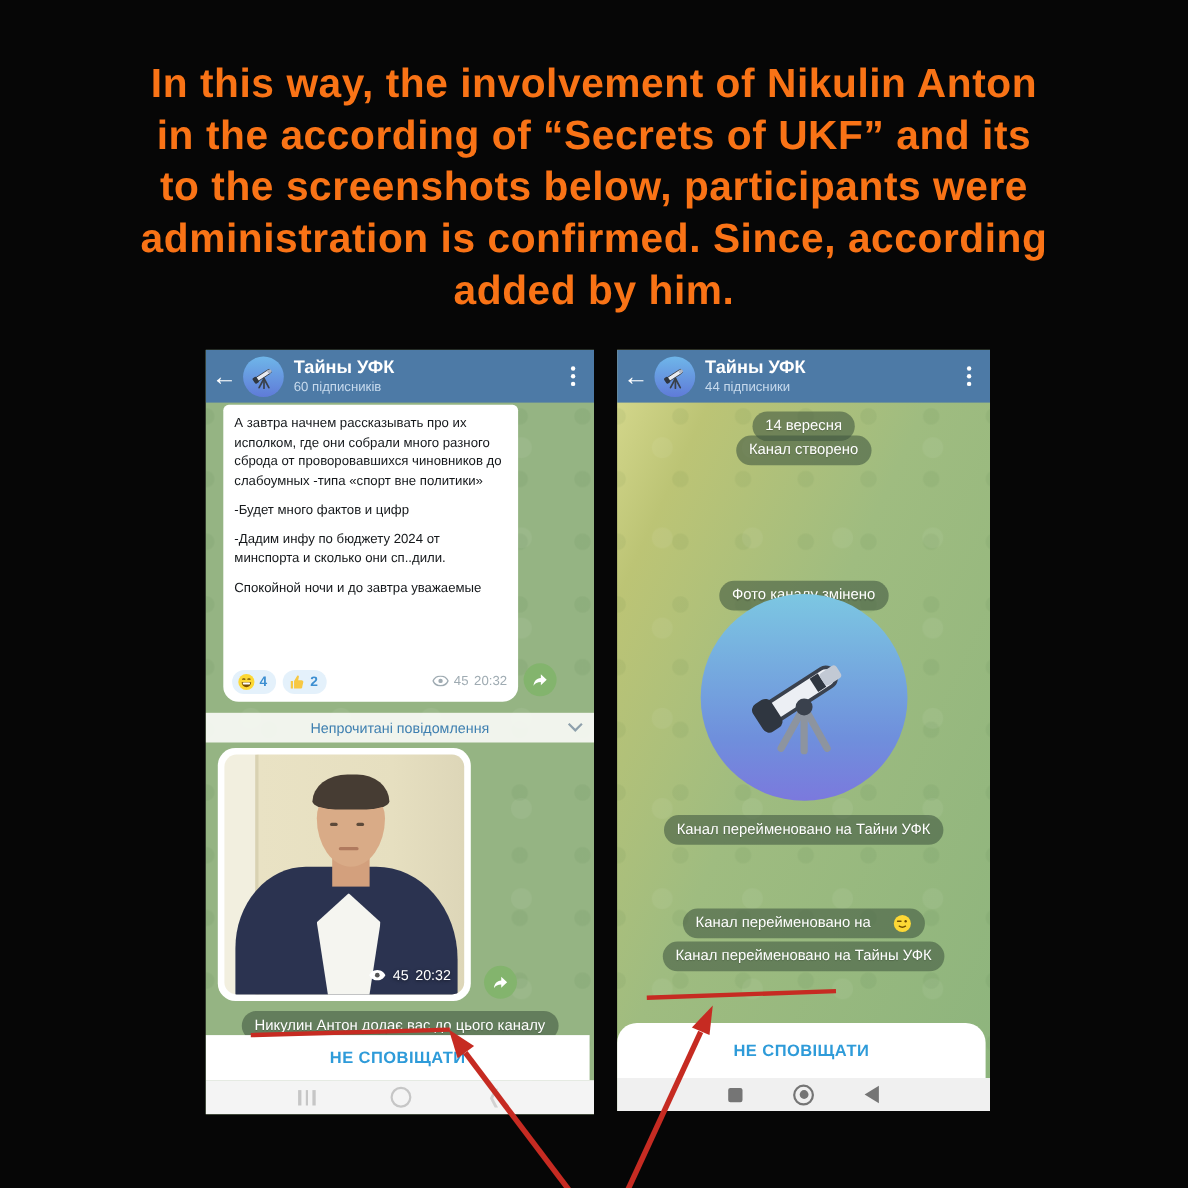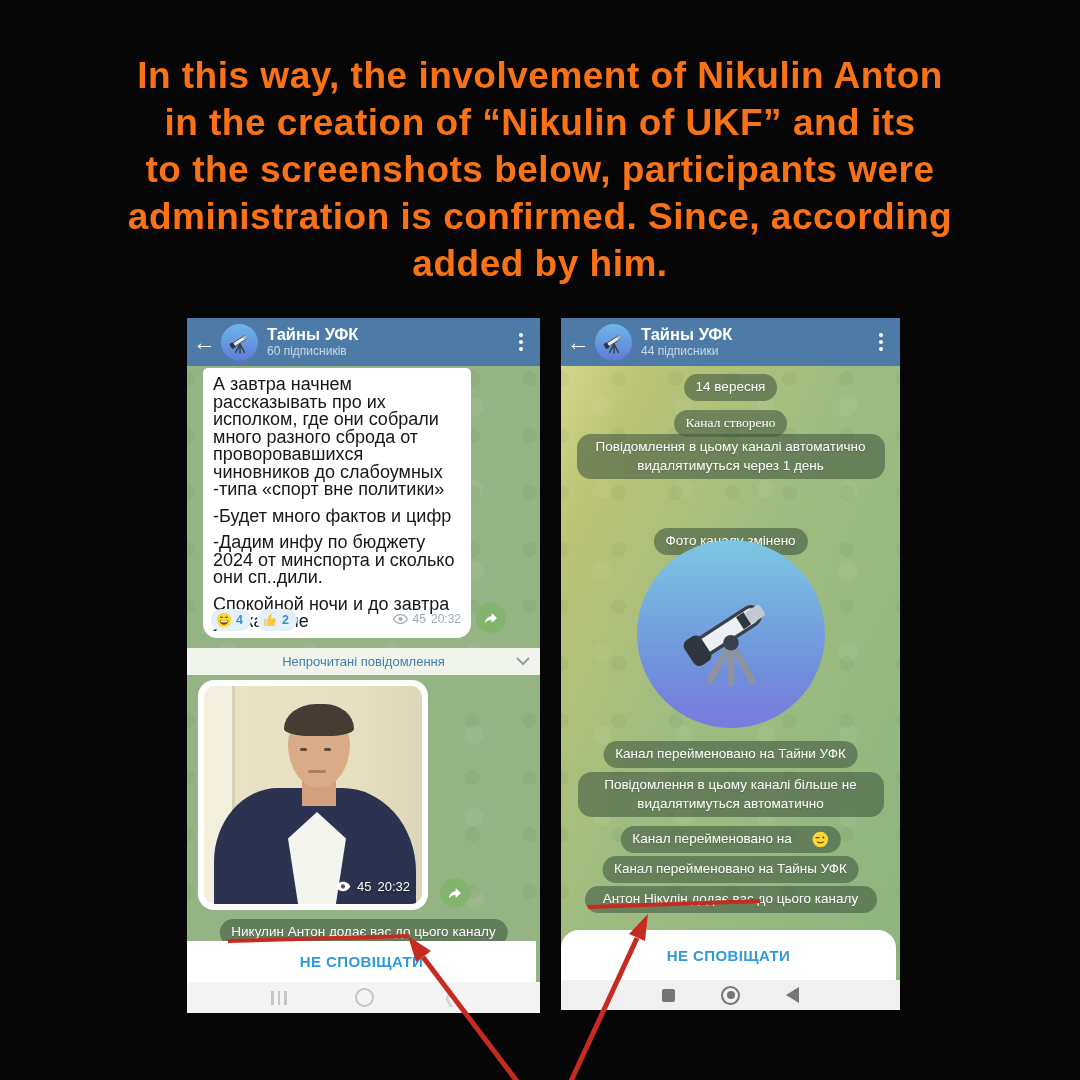"in the creation of “Nikulin" div { text: creation of “Nikulin -> according of “Secrets }
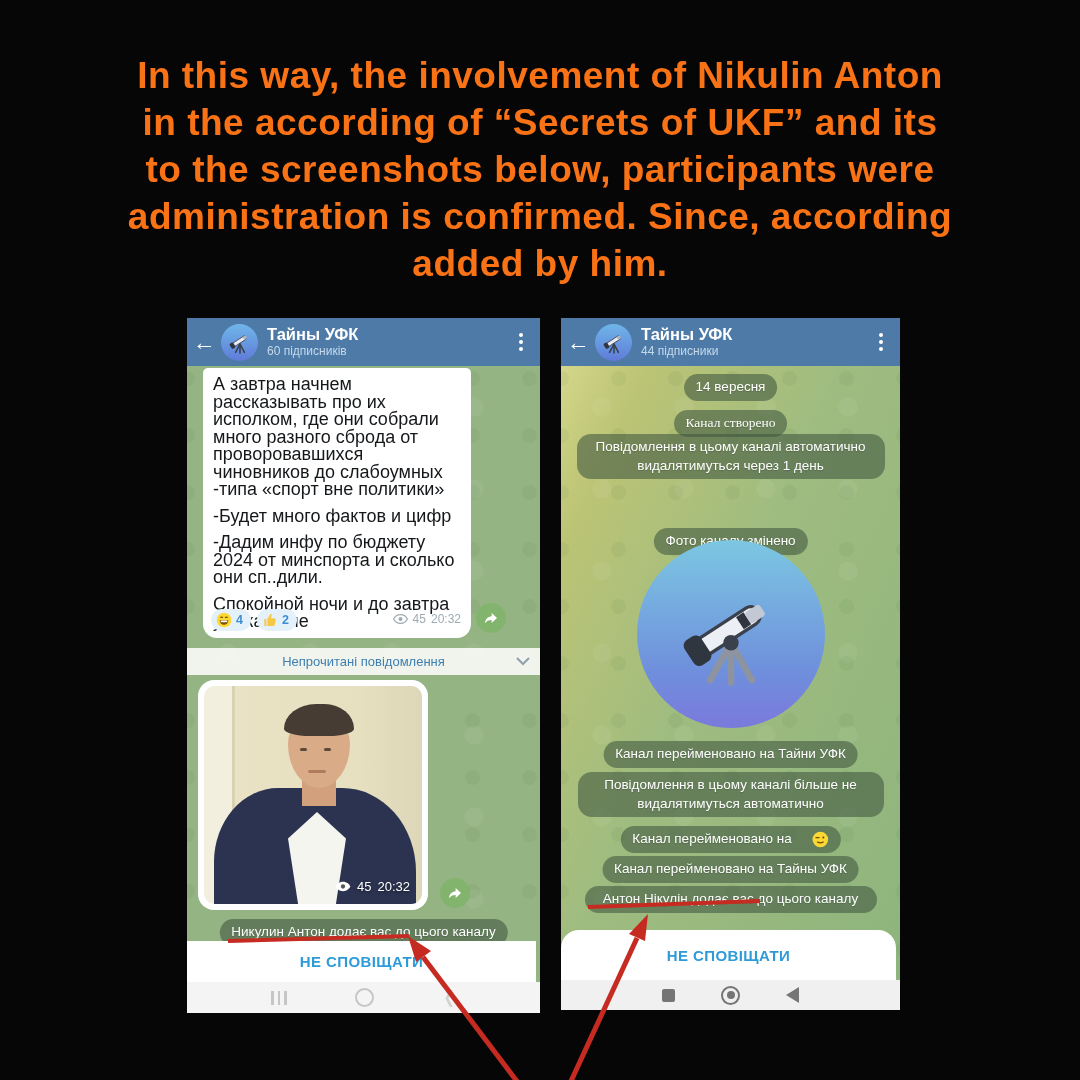"А завтра начнем рассказывать про" .bubble p { font-size: 18px -> 12px }
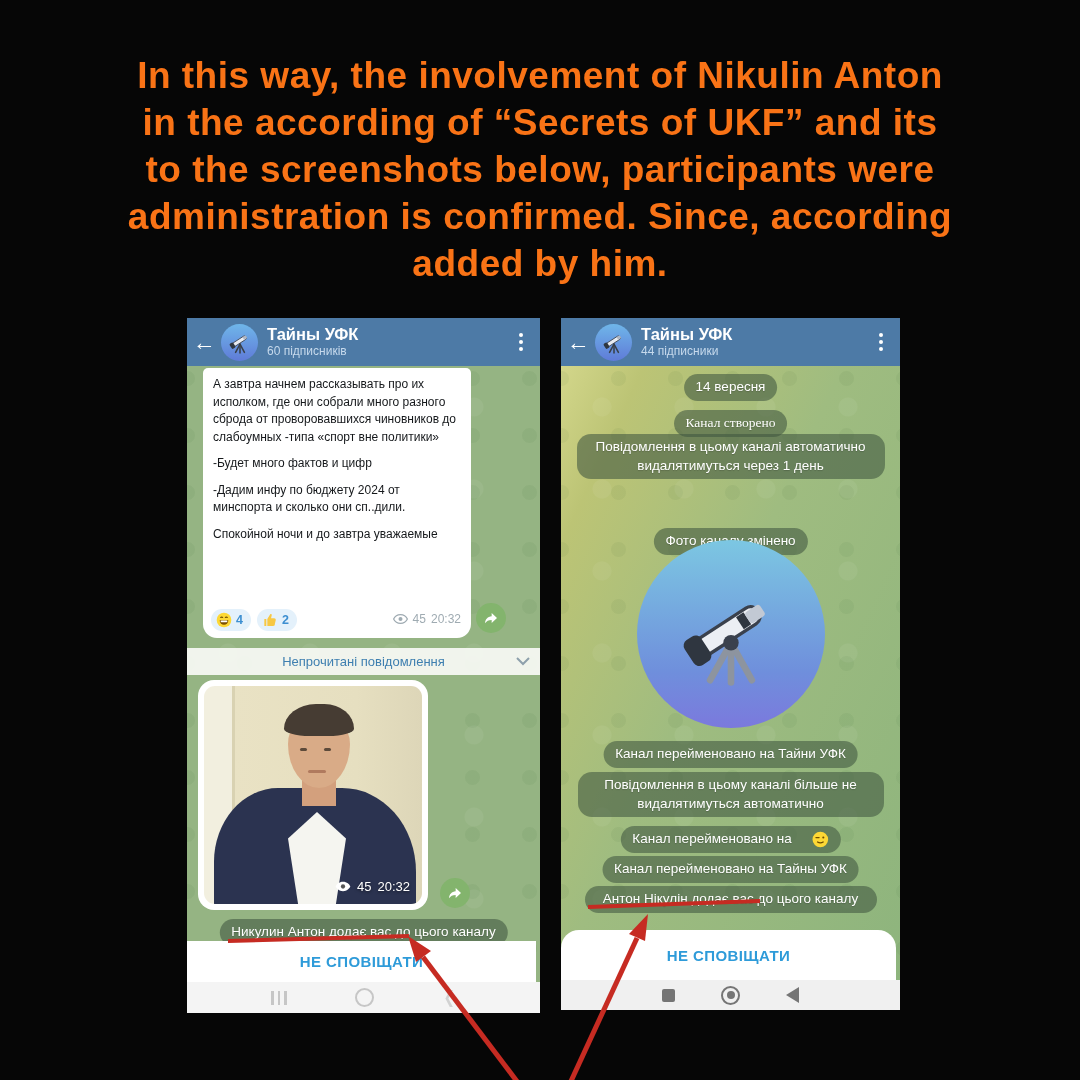"Канал створено" #p-created { font-family: Liberation Serif, serif -> none; top: 92px -> 78px }
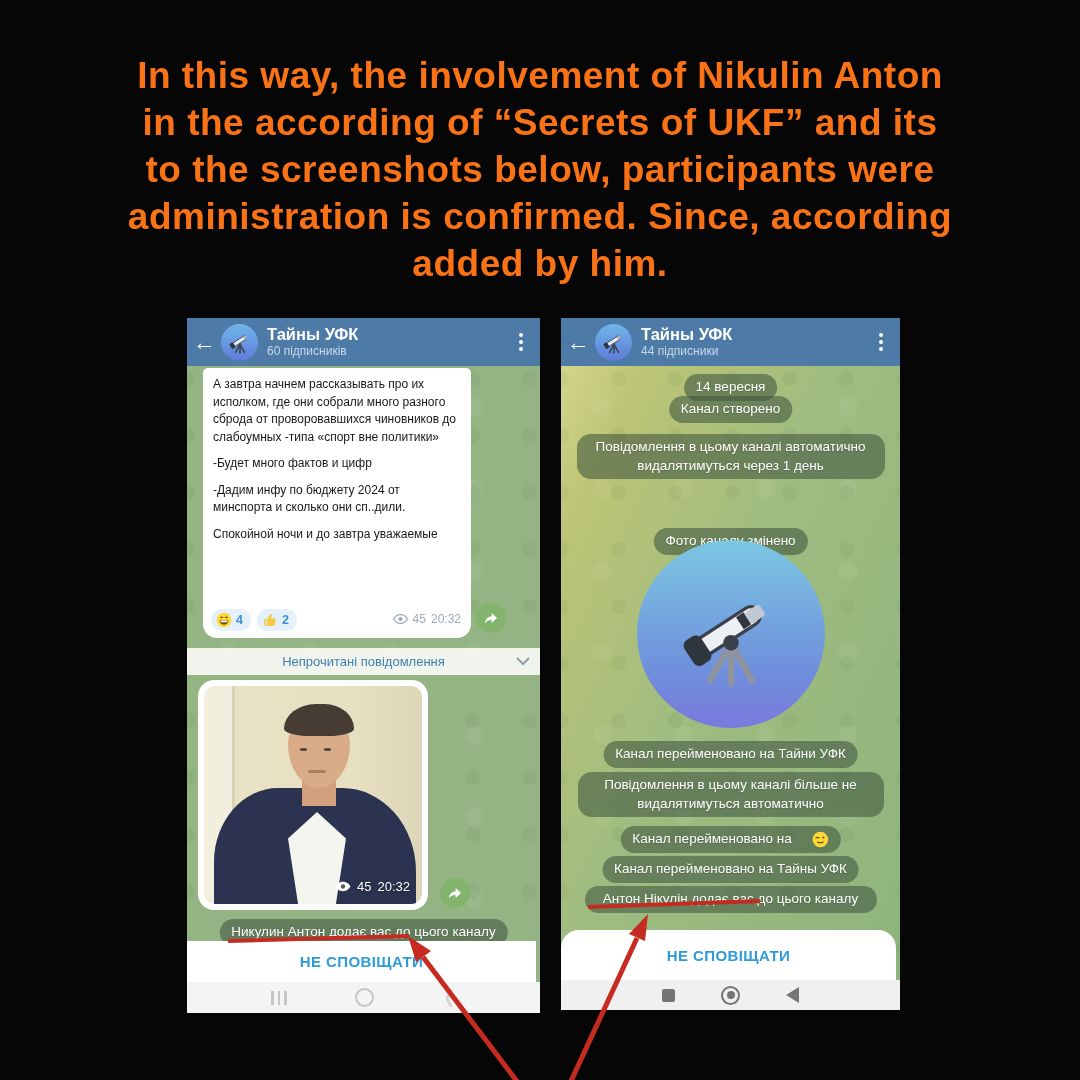"Повідомлення в цьому каналі автоматично" div.pill { html: <div>Повідомлення в цьому каналі автоматично видалятимуться через 1 день</div> -> none }
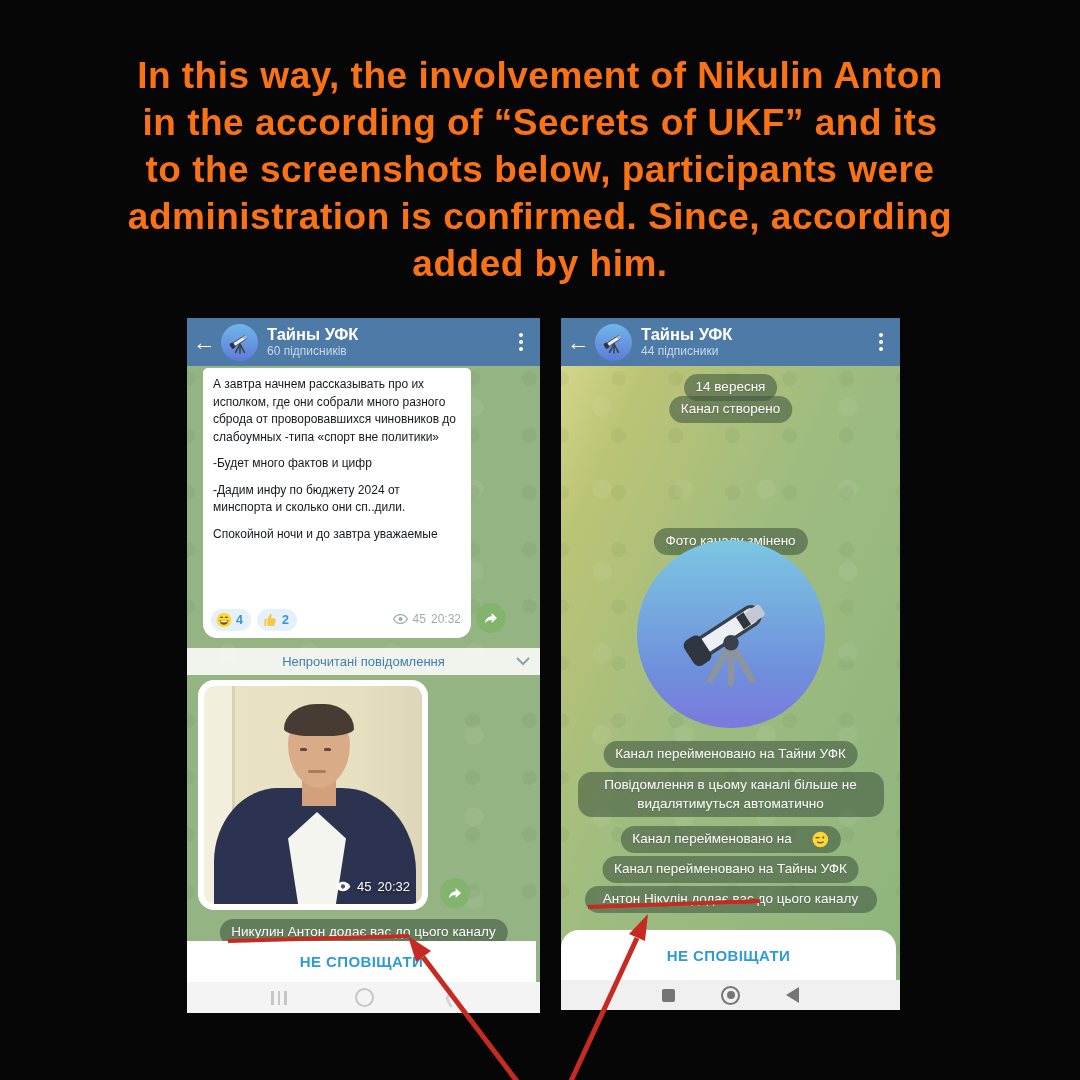"Повідомлення в цьому каналі більше" div.pill { html: <div>Повідомлення в цьому каналі більше не видалятимуться автоматично</div> -> none }
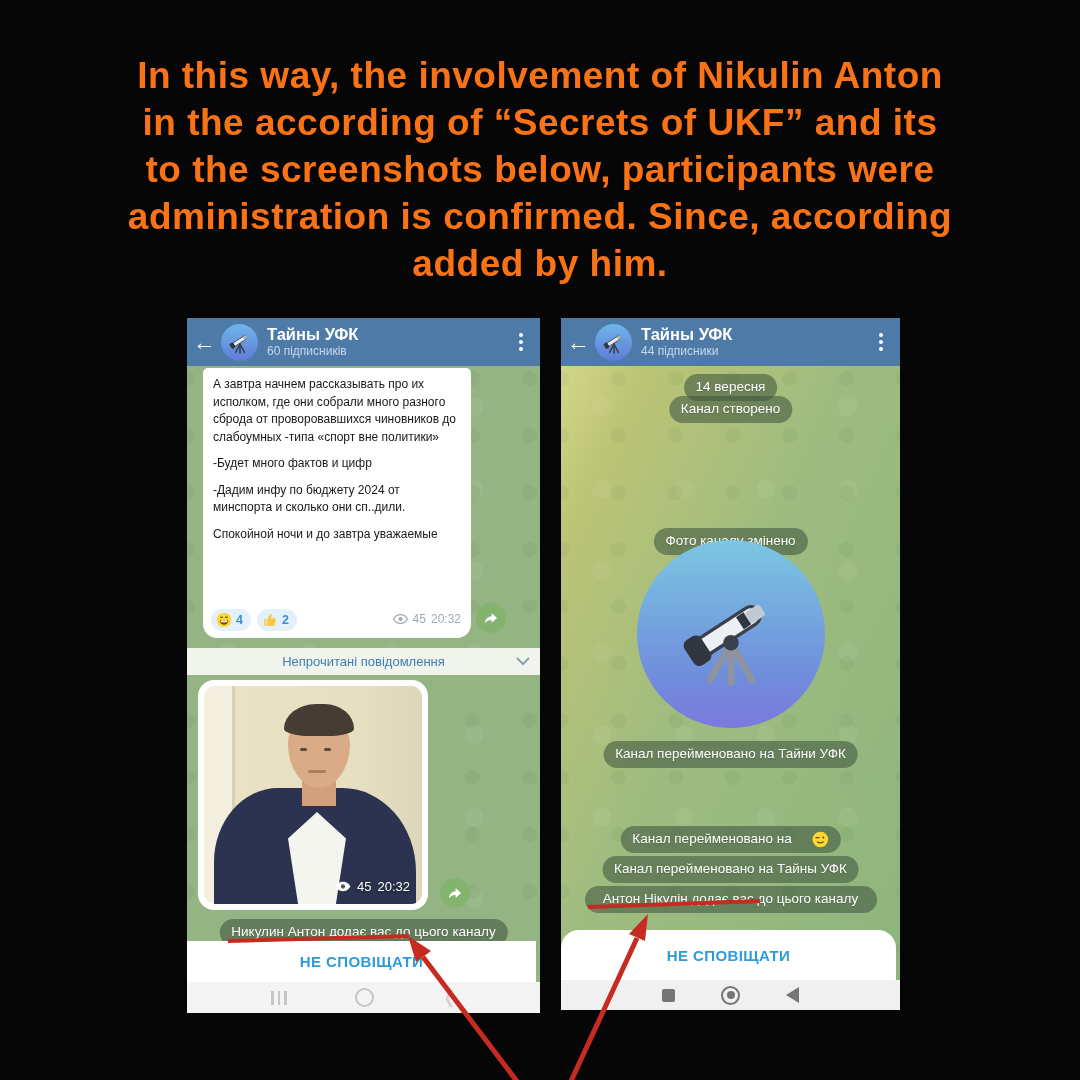"Антон Нікулін додає вас до" div.pill { html: <div>Антон Нікулін додає вас до цього каналу</div> -> none }
